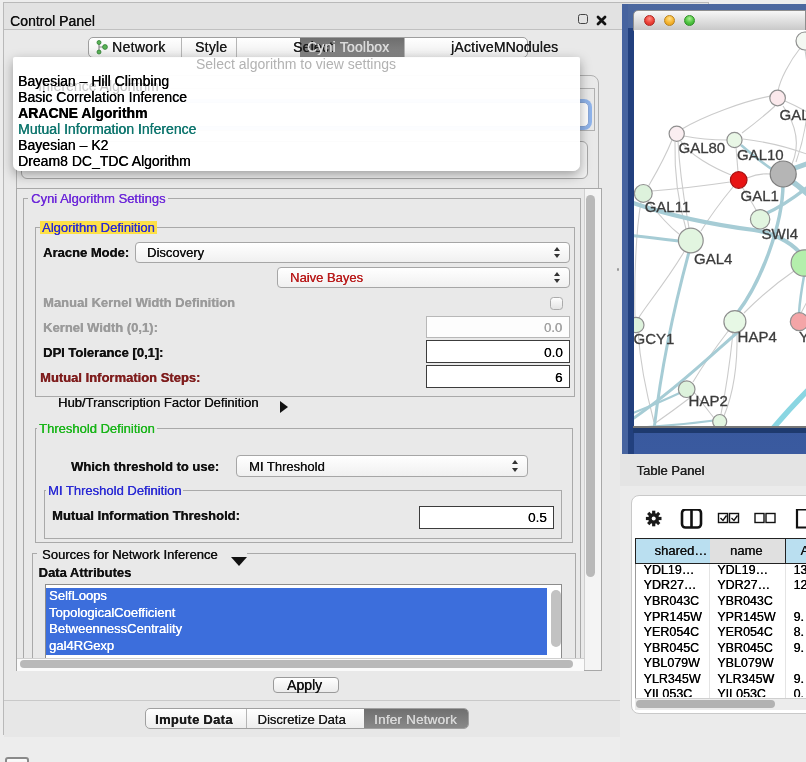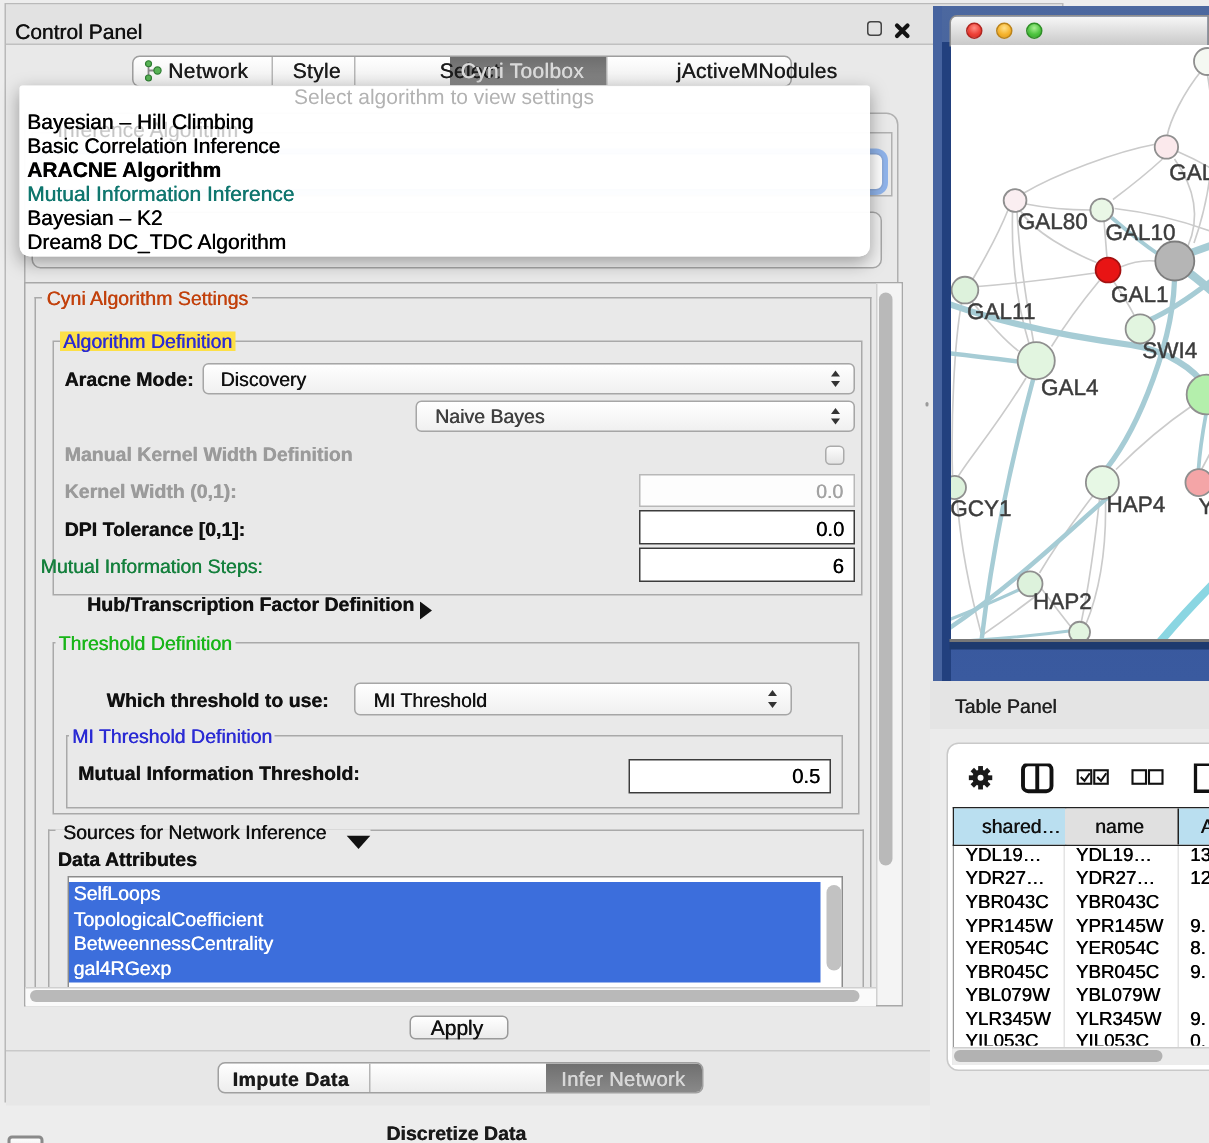"Cyni Algorithm Settings" div.t { color: #c2410c -> #6d28d9 }
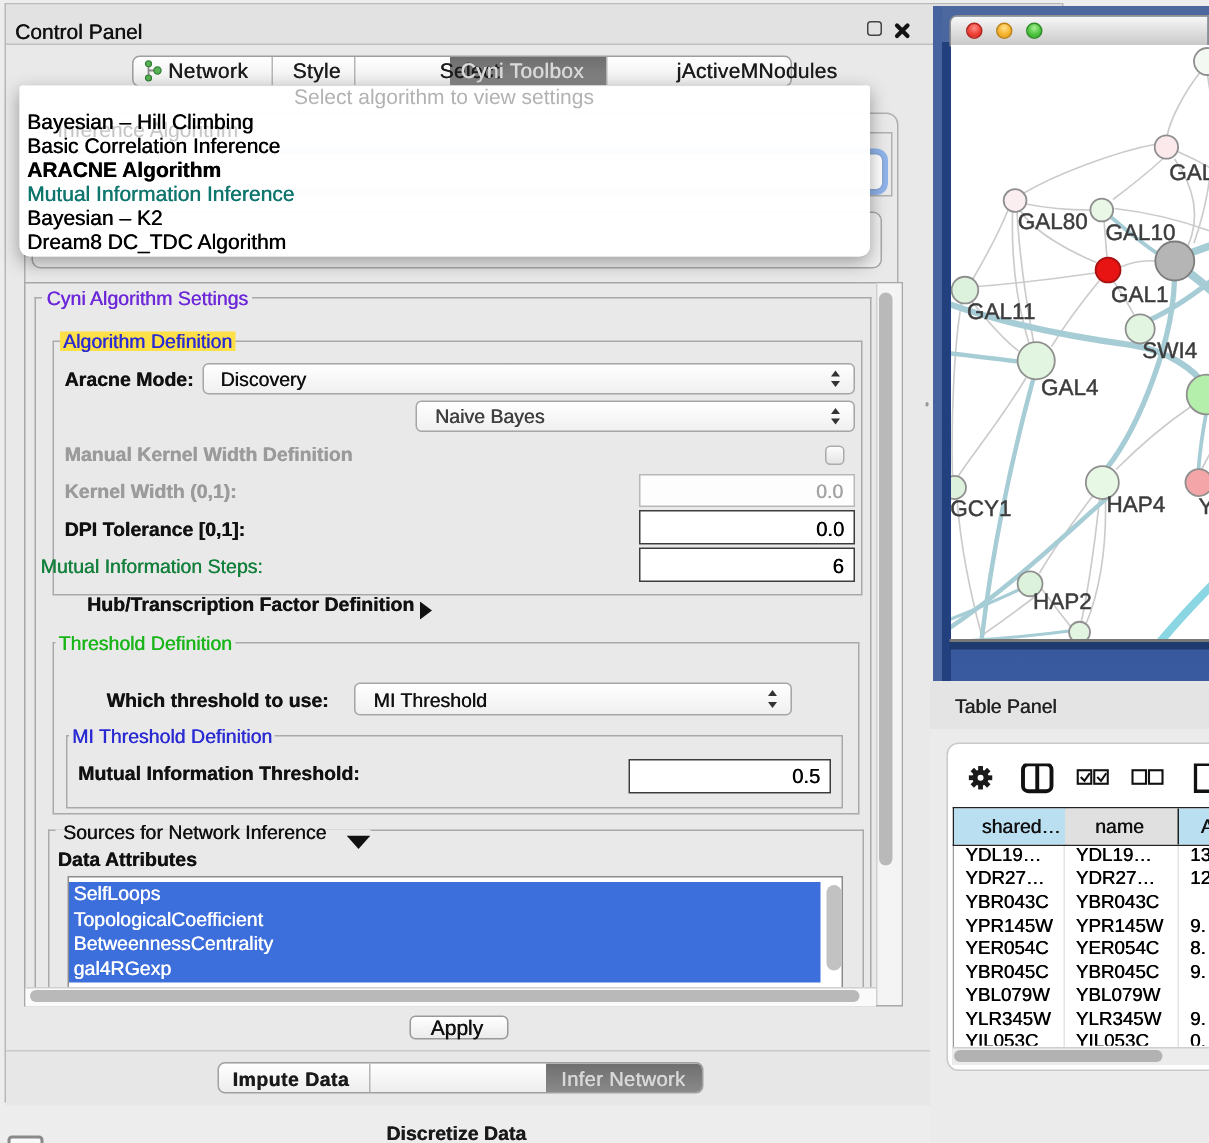"Naive Bayes" div.t { color: #404040 -> #b91c1c }
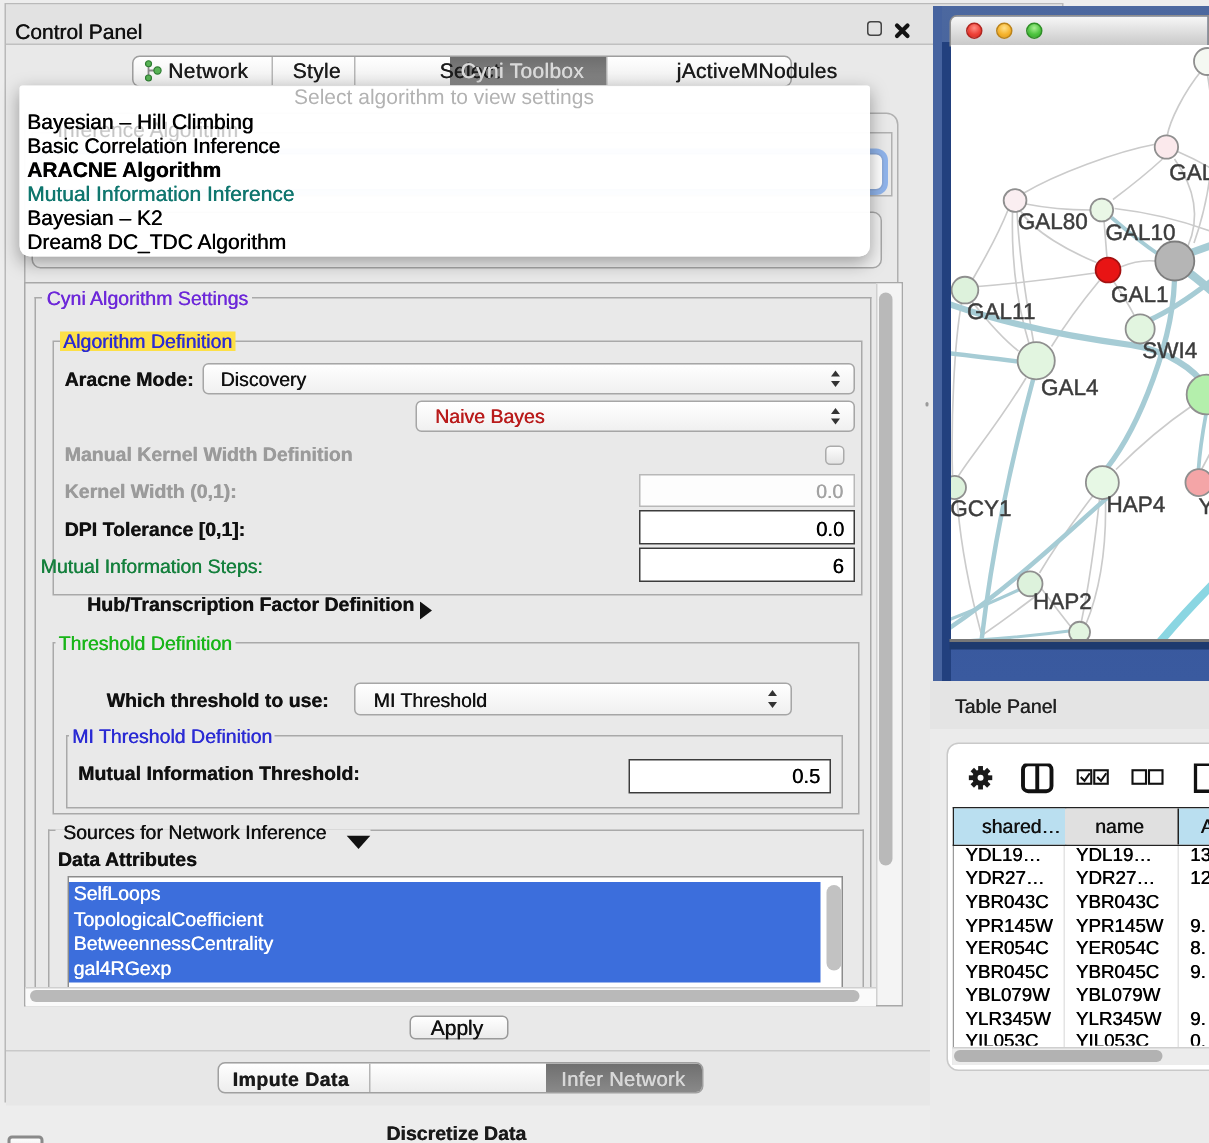"Mutual Information Steps:" div.t { color: #15803d -> #7f1d1d; font-weight: normal -> bold; left: 23px -> 36px }
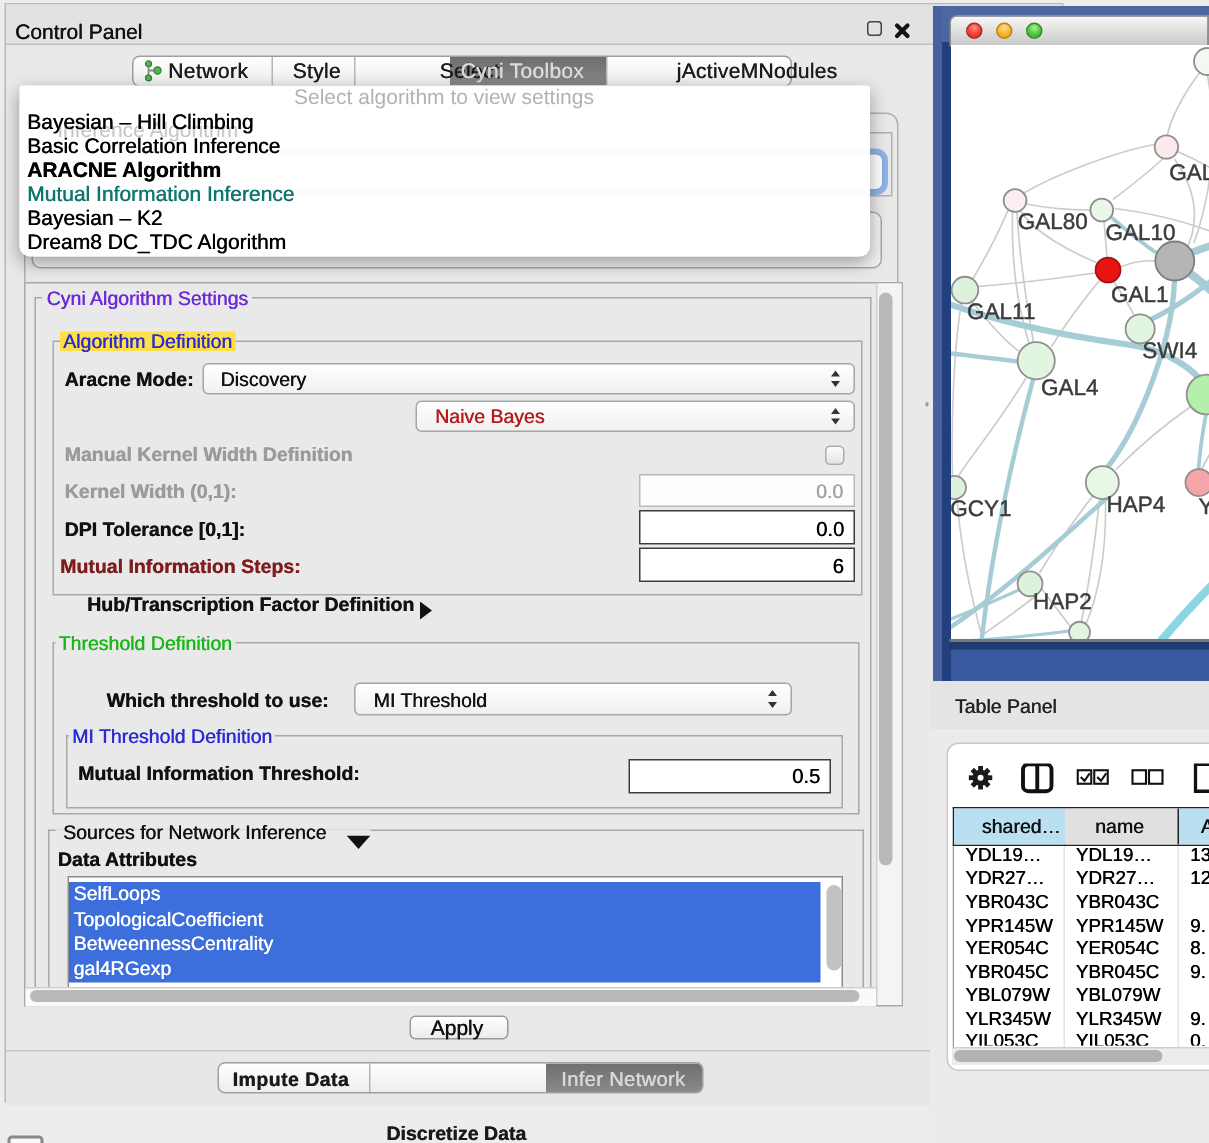"Hub/Transcription Factor Definition" div.t { font-weight: bold -> normal }
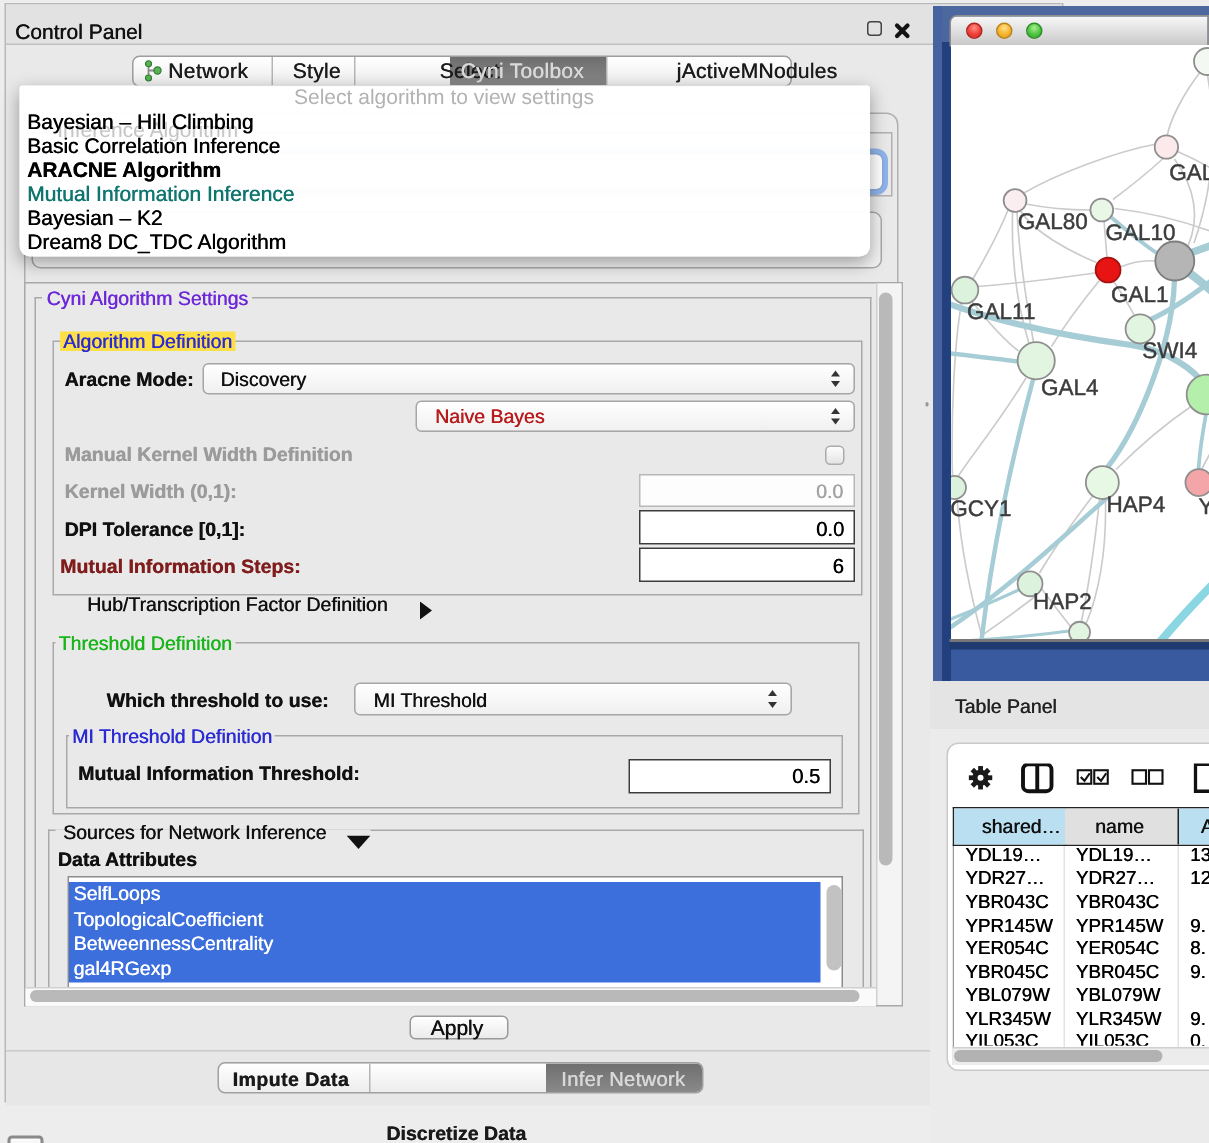"Discretize Data" div.t { font-weight: bold -> normal; margin-top: 36px -> none }
